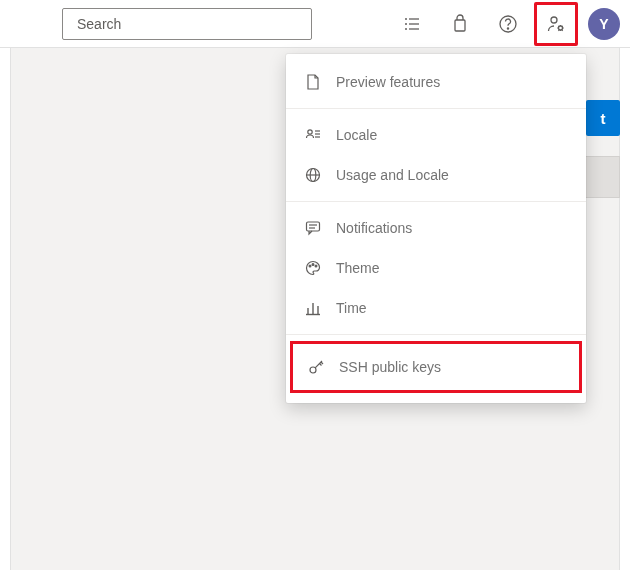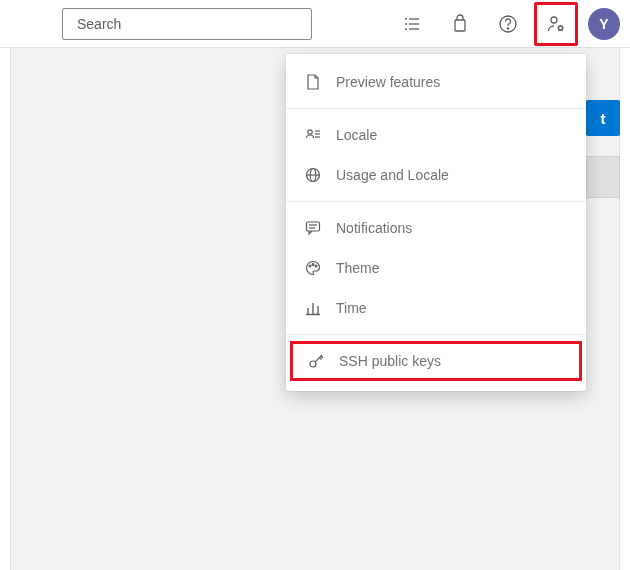"SSH public keys" .dropdown-item.hl { height: 40px -> 52px }
